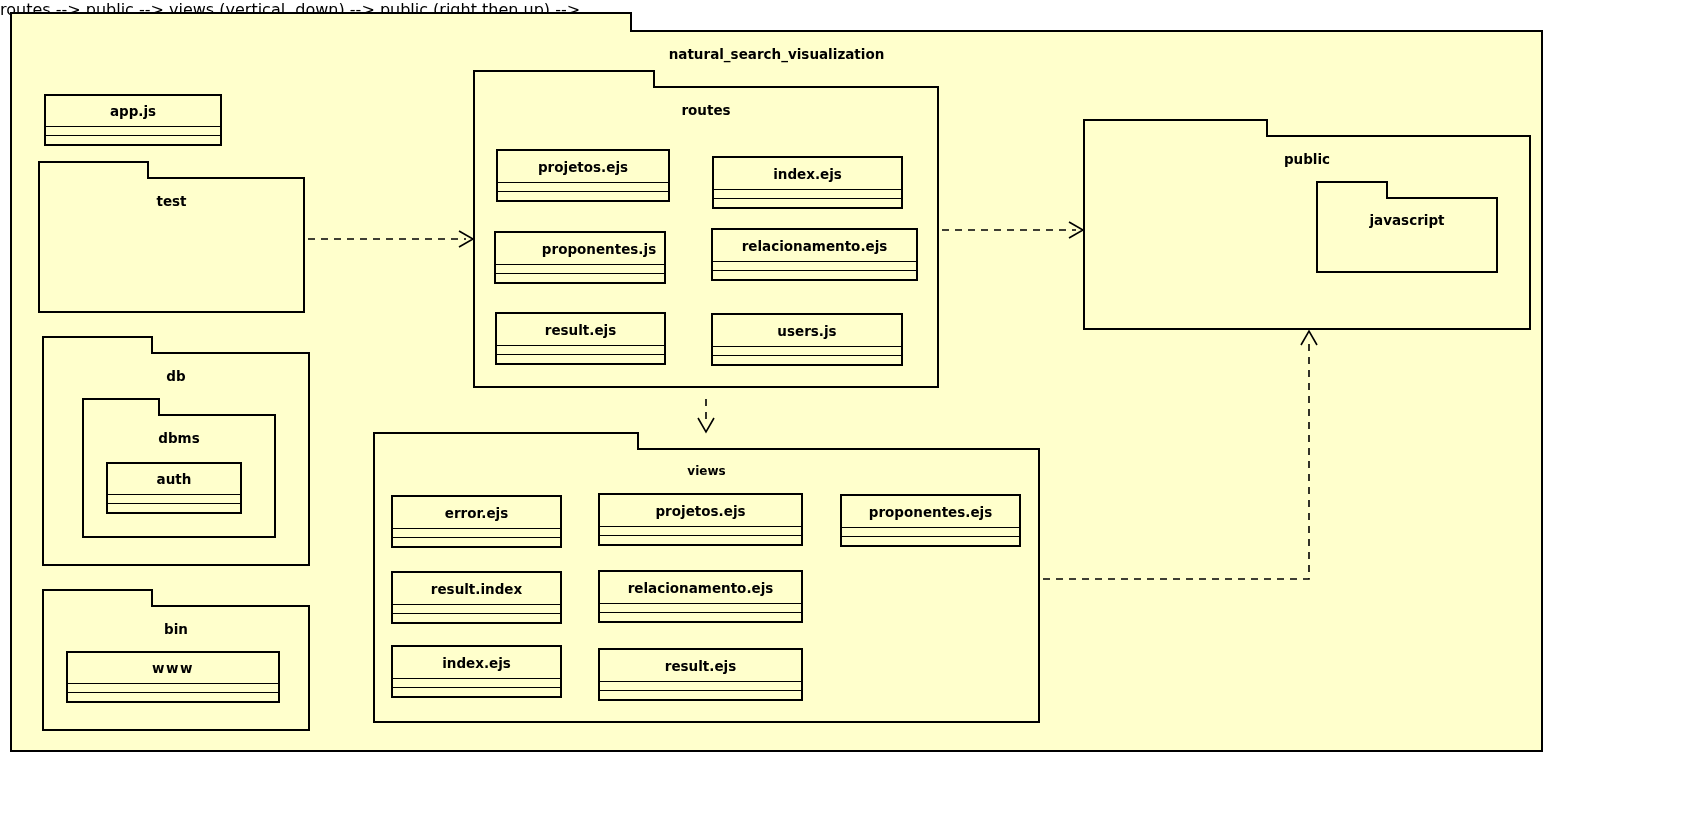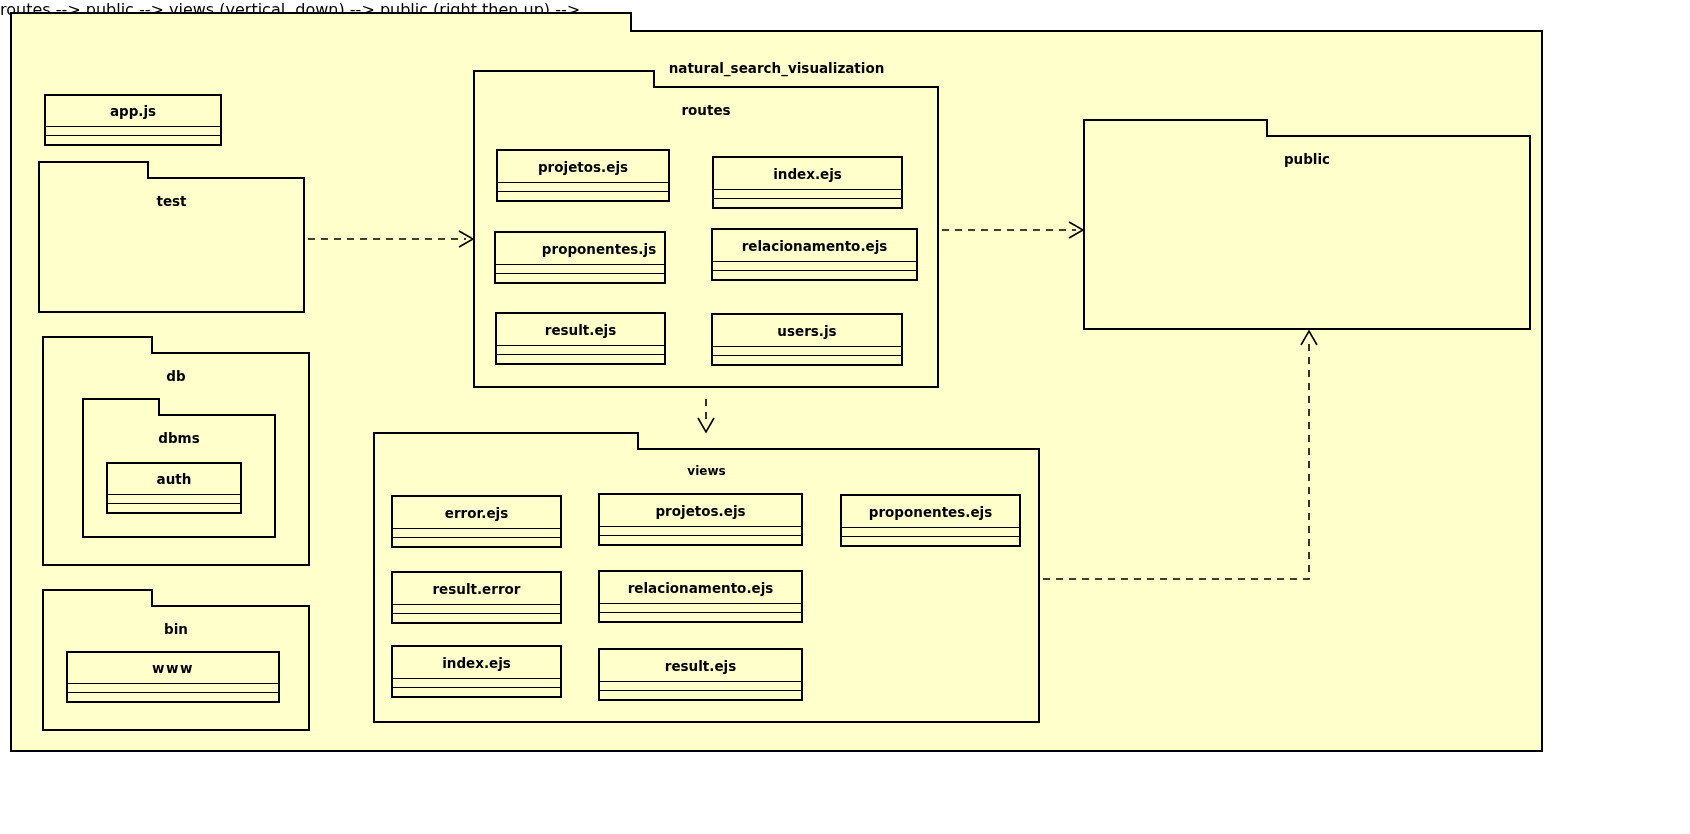"natural_search_visualization" div.pkg-title { top: 28px -> 14px }
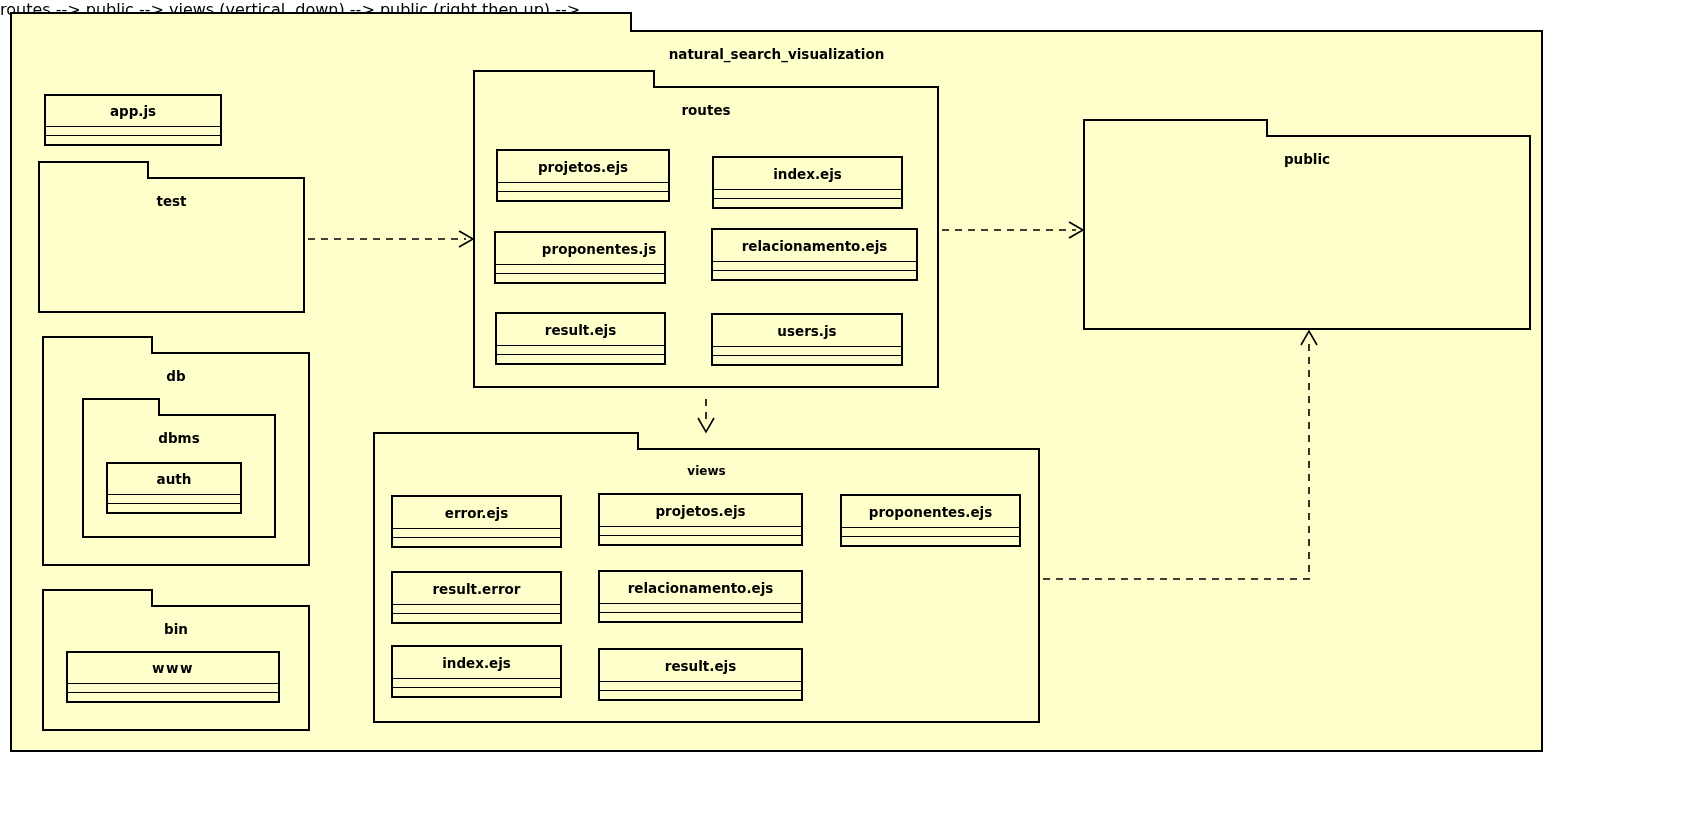"javascript" div.pkg { html: none -> <div> <div></div> <div> <div>javascript</div> </div> </div> }
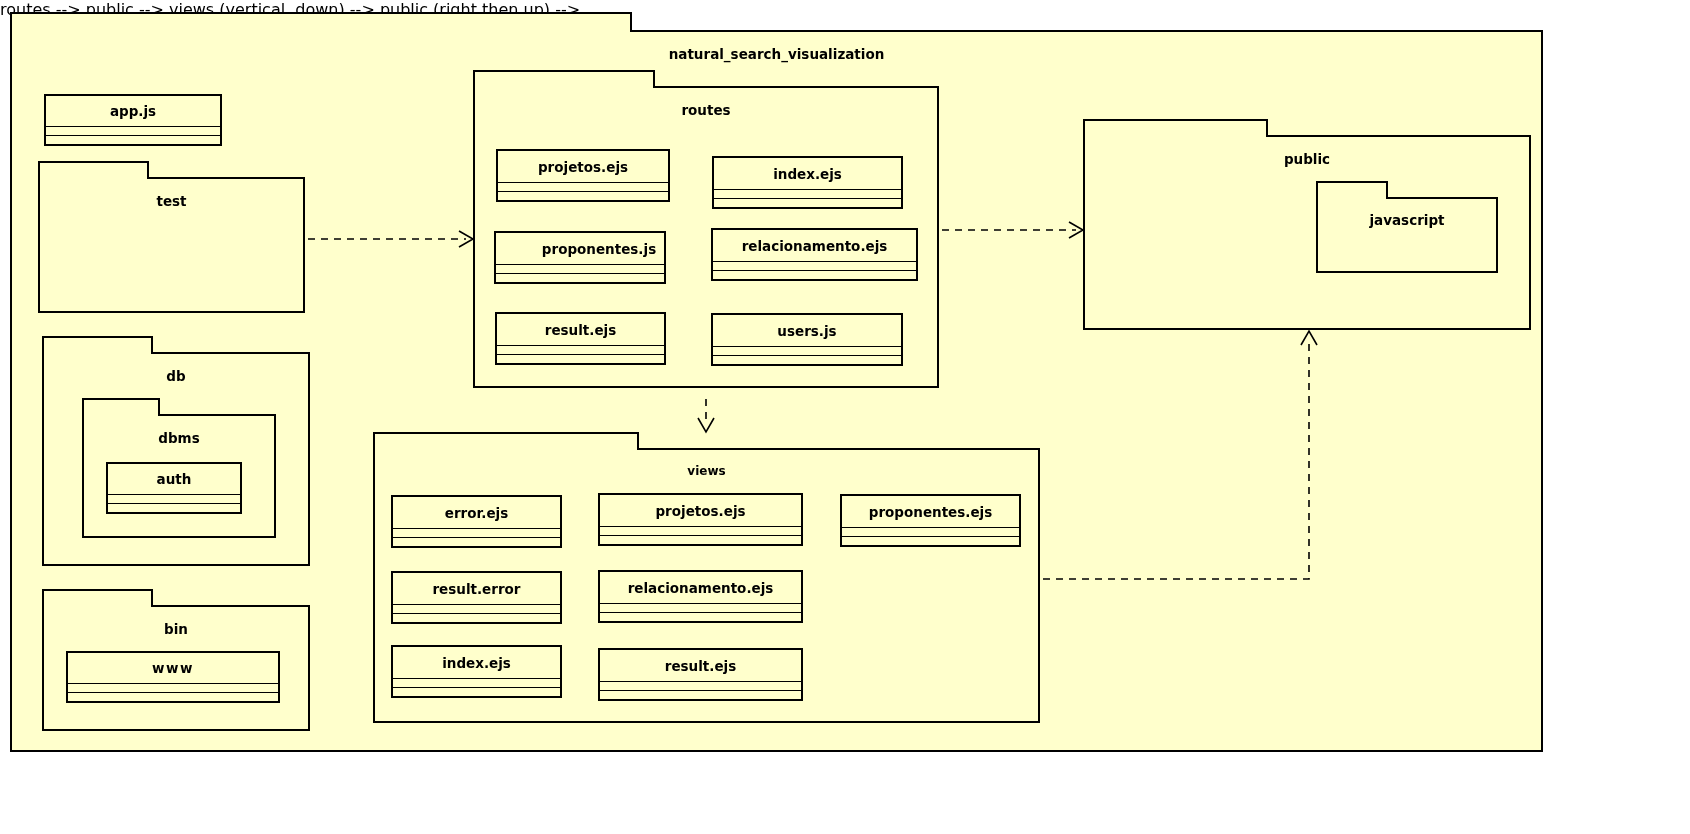"result.error" div.cls-name { text: result.error -> result.index }
